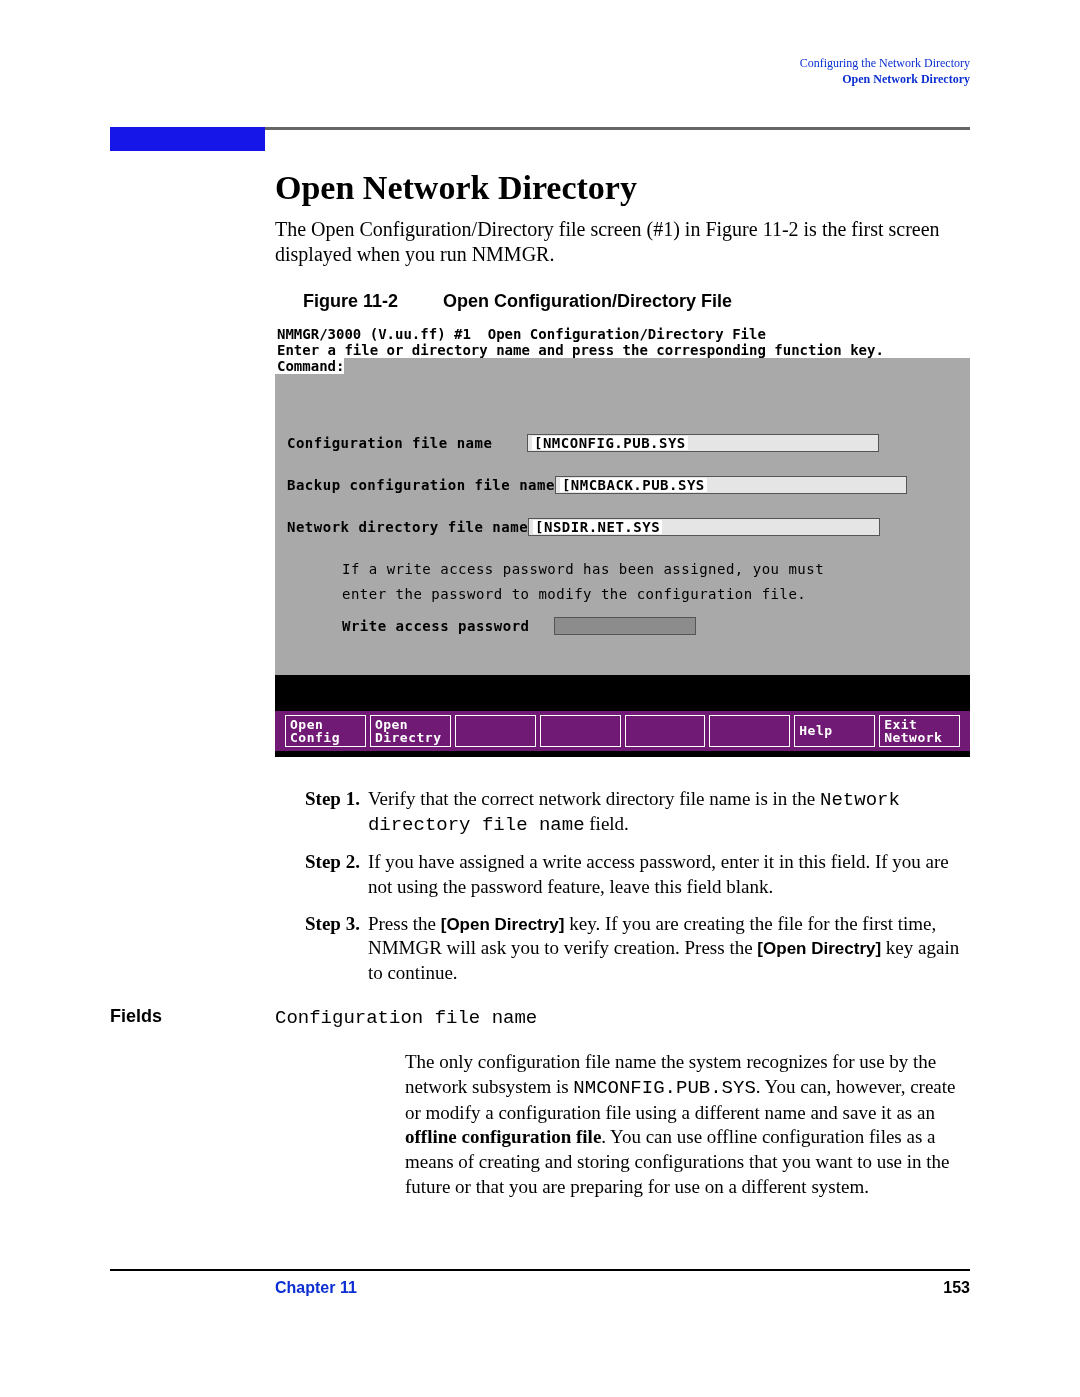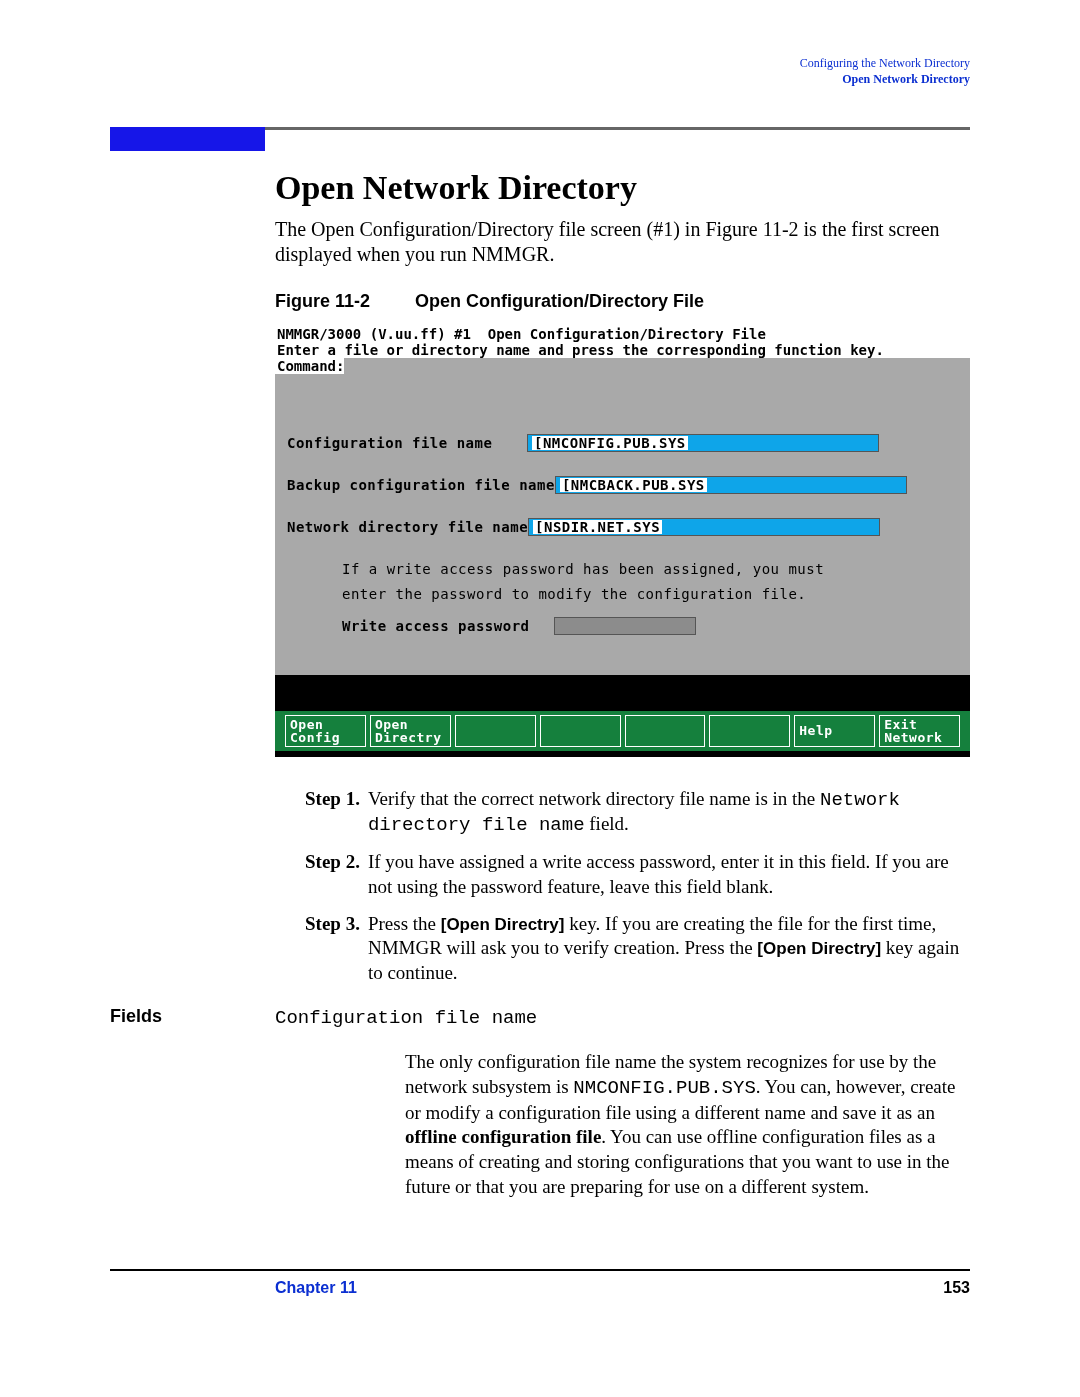"Figure 11-2 Open Configuration/Directory" .fig-caption { margin-left: none -> 28px }
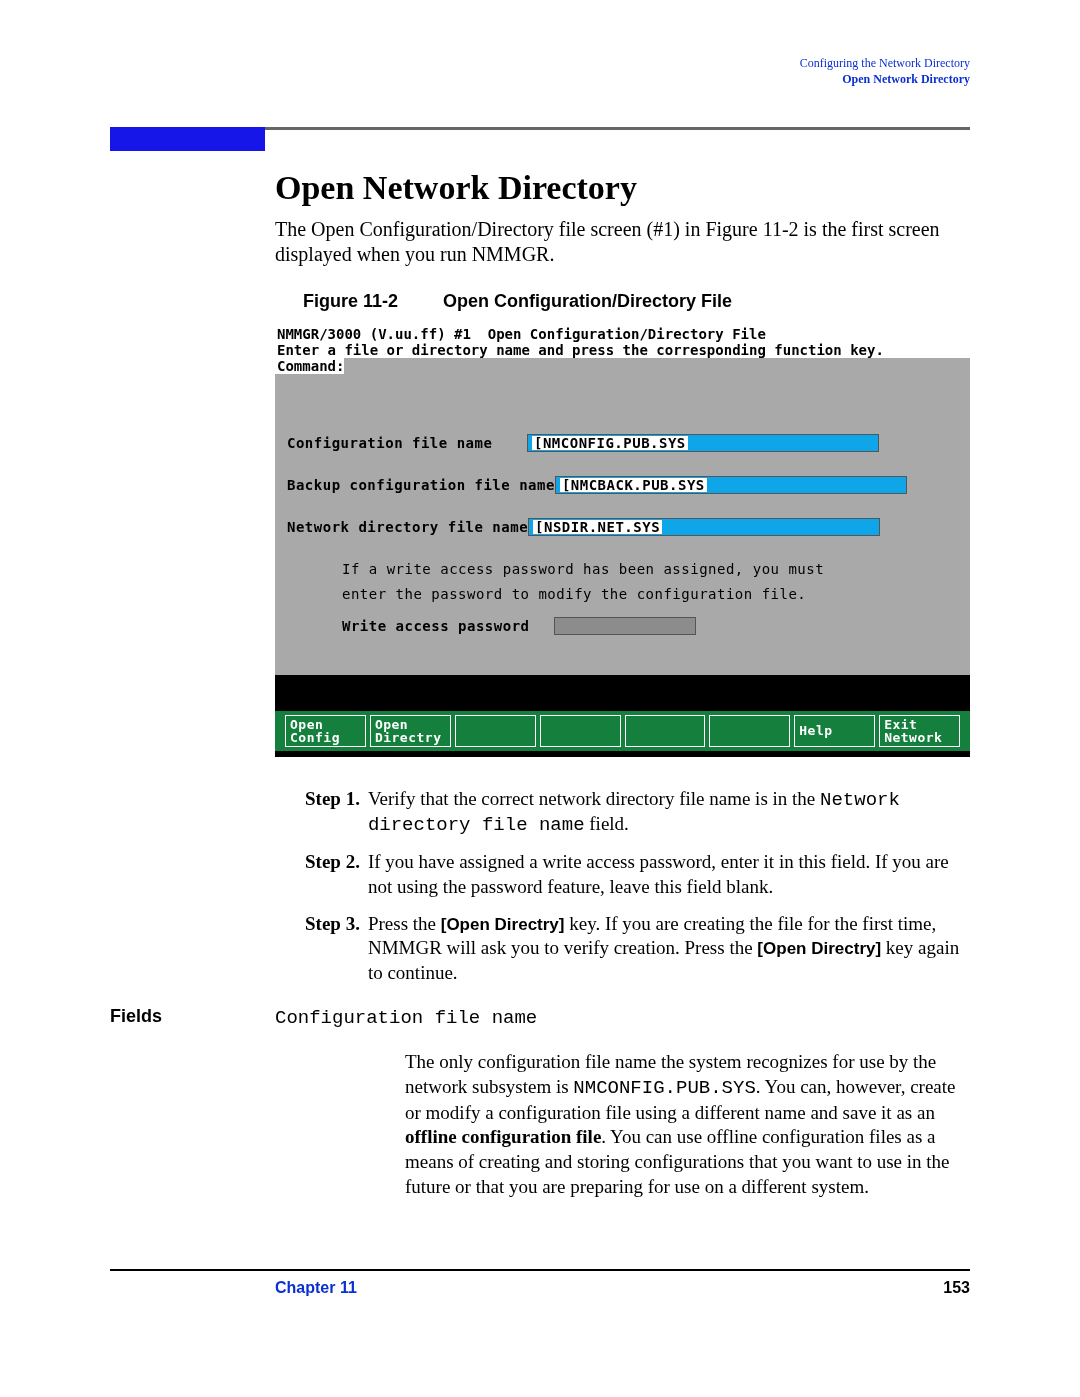"[NMCONFIG.PUB.SYS" .tfield { background: #0ea5e9 -> #e5e5e5 }
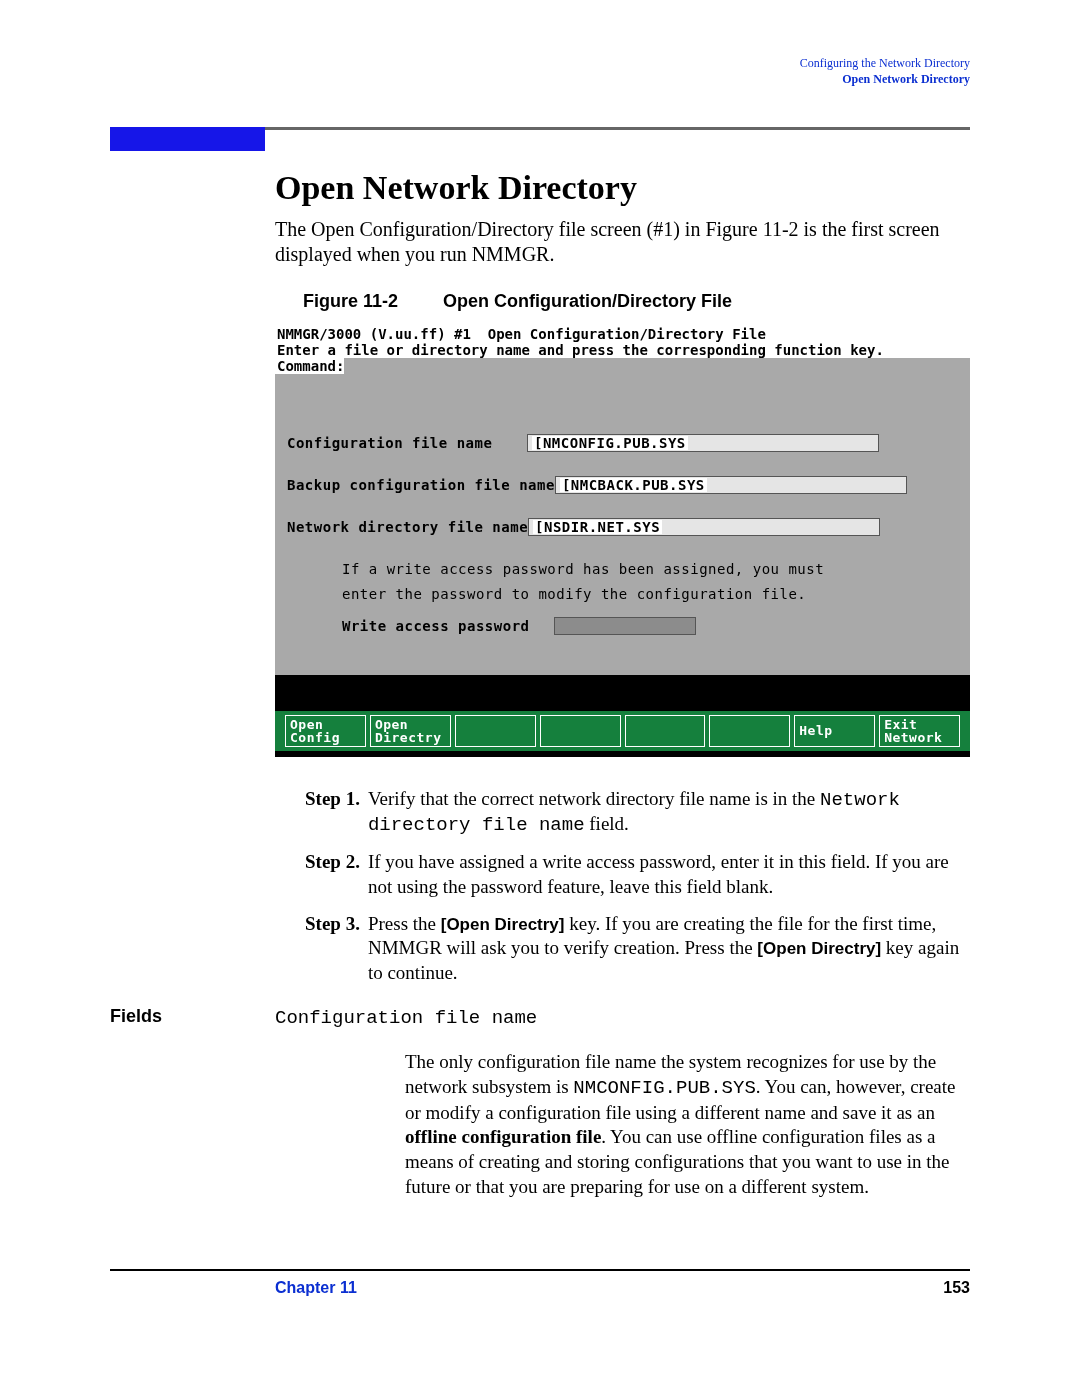"Open" .softkeys { background: #15803d -> #701a75 }
